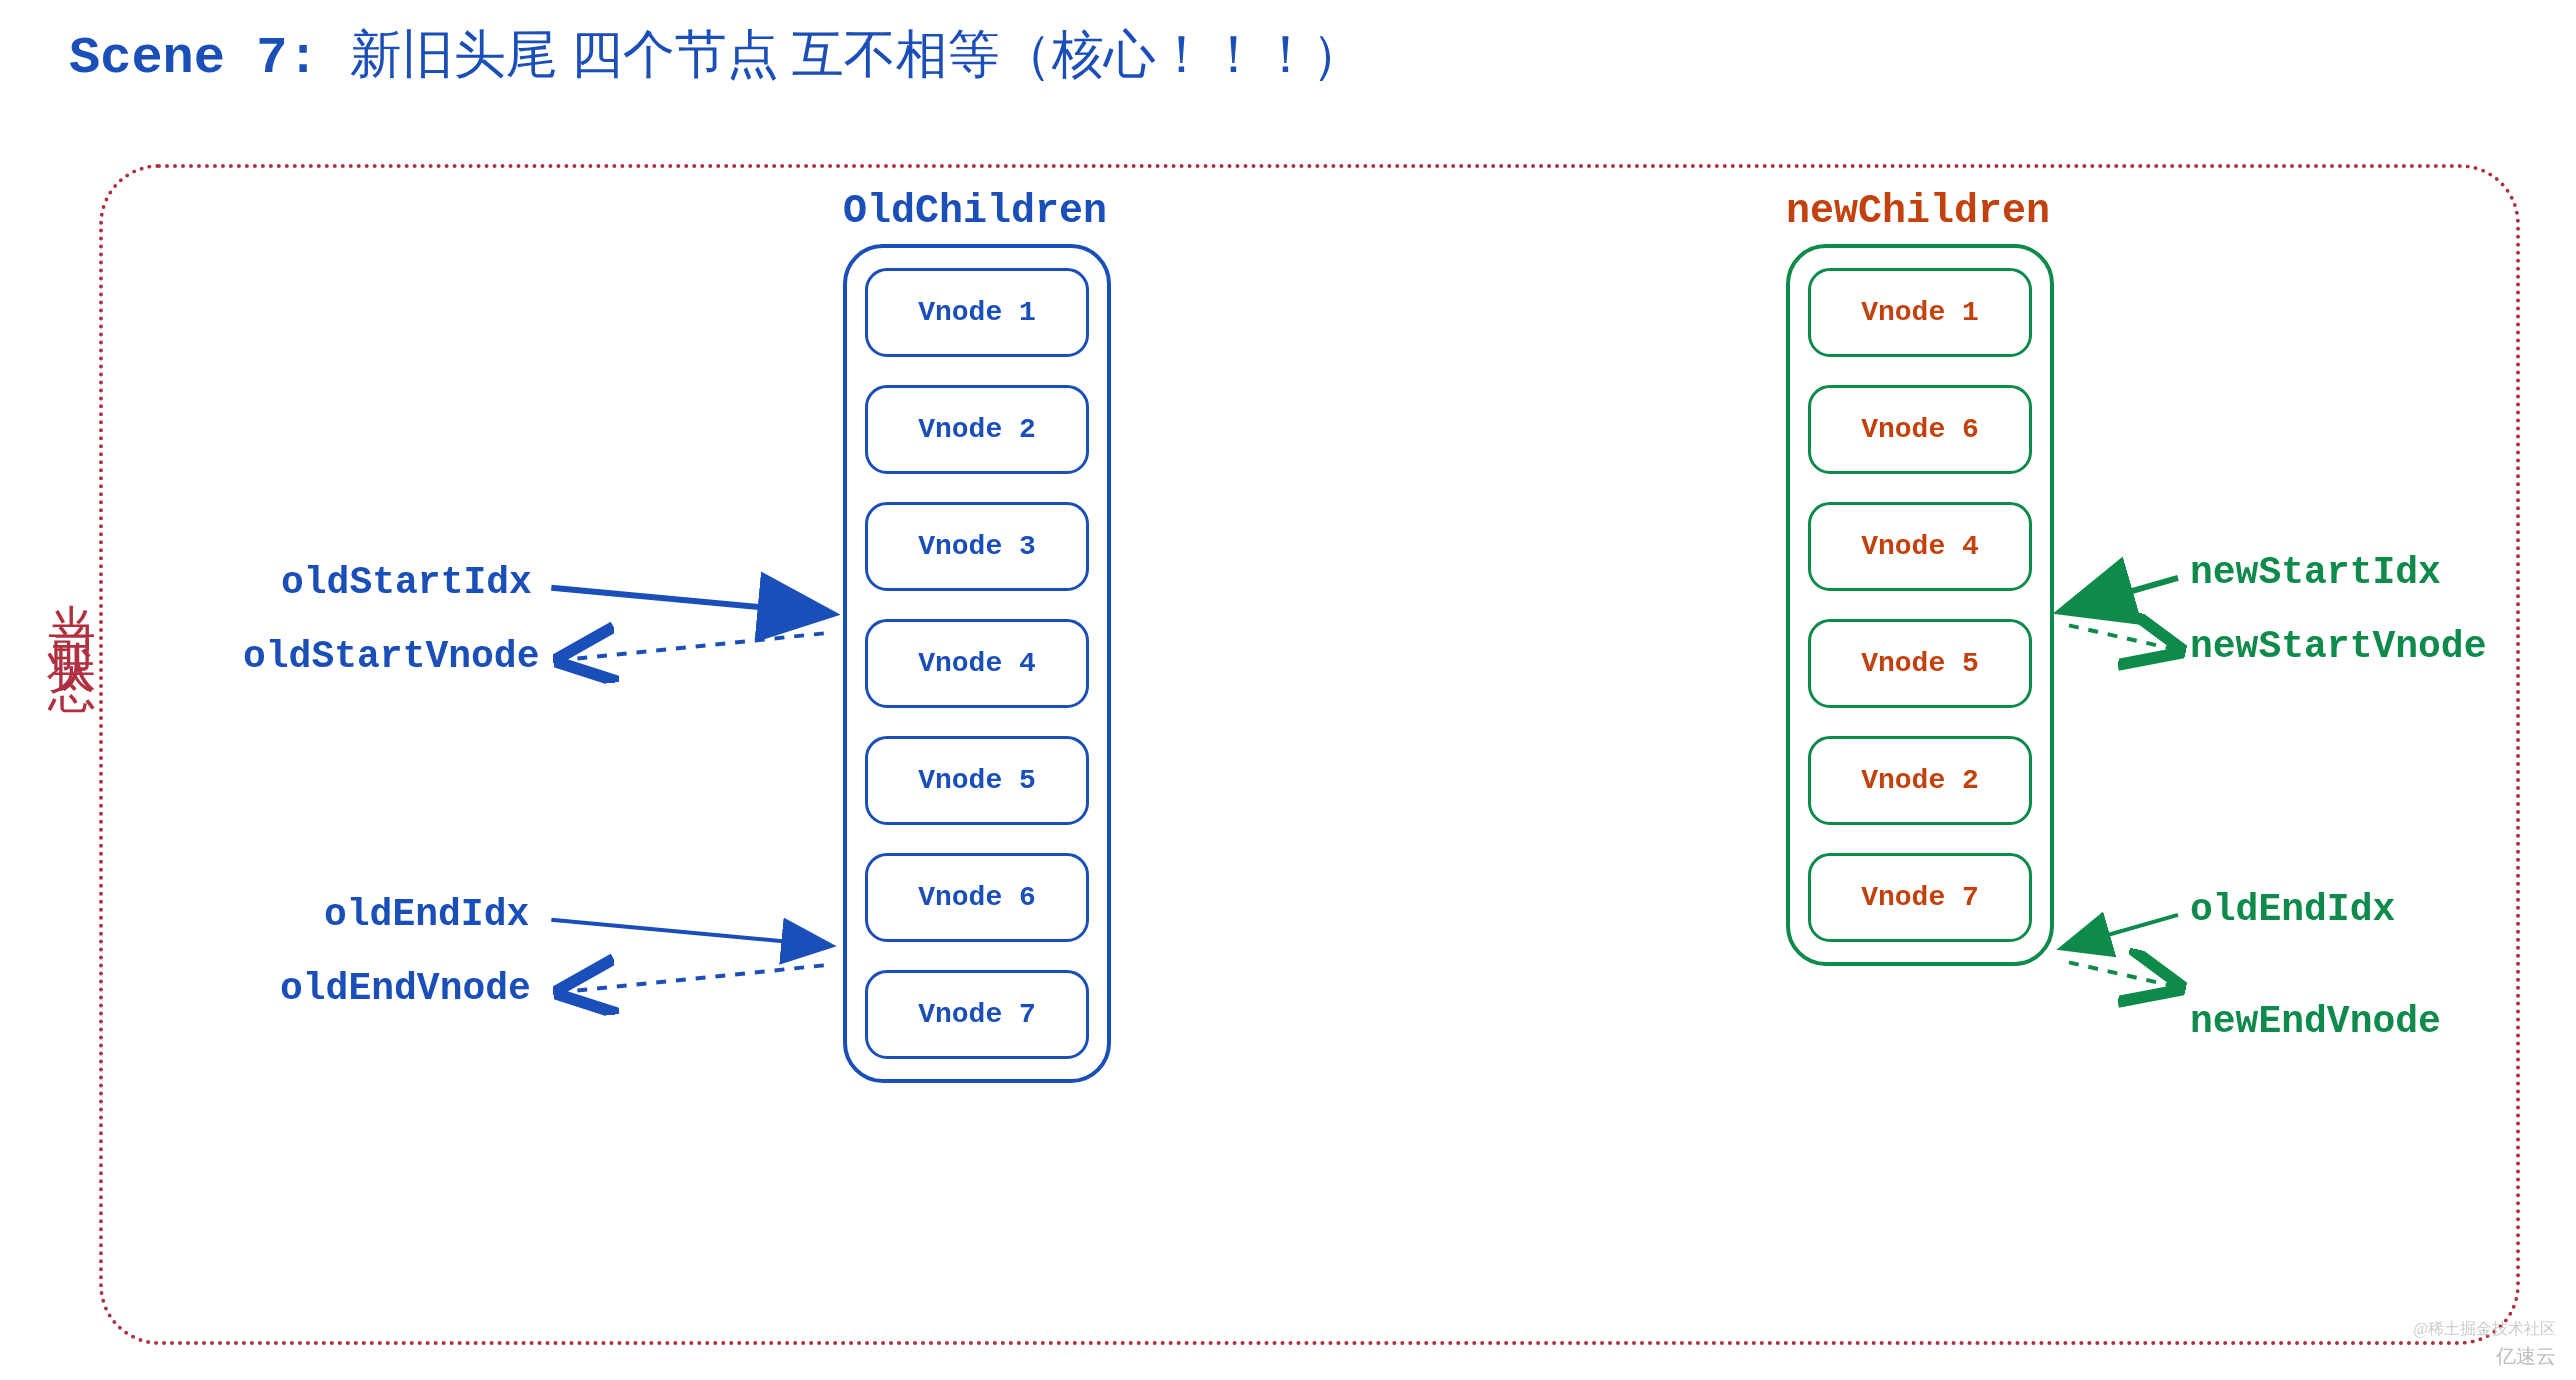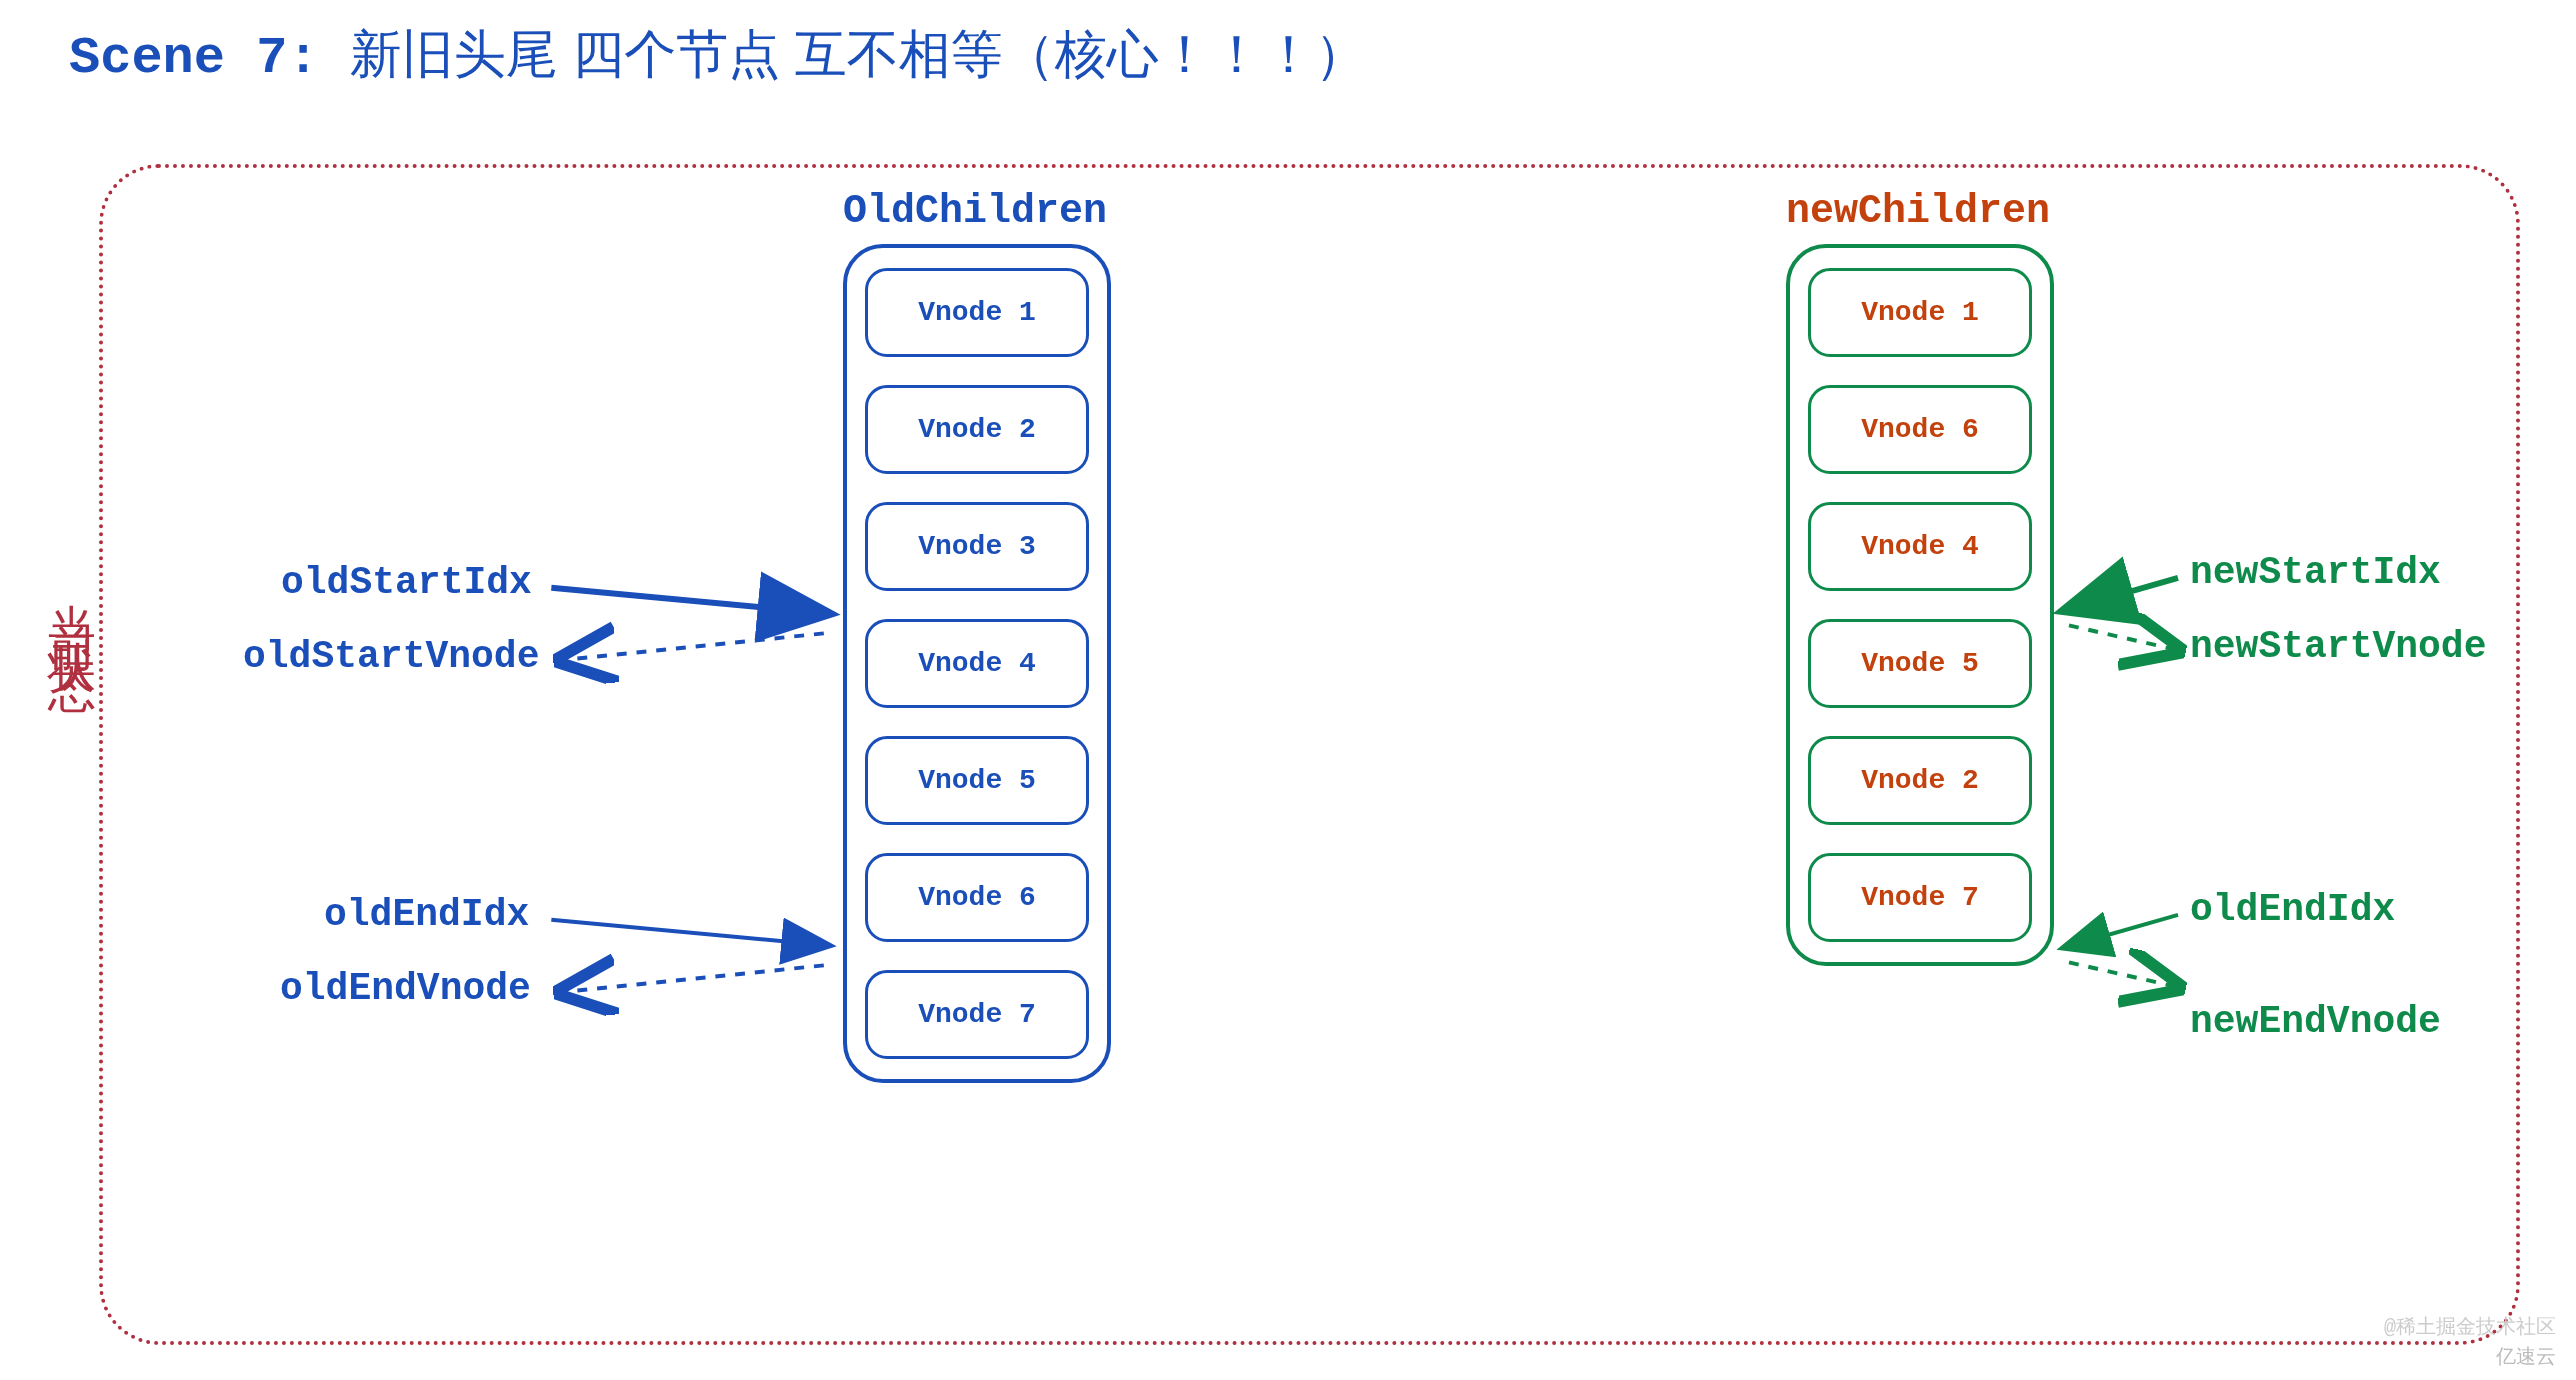"新旧头尾 四个节点 互不相等（核心！！！）" .title-cn { font-family: Liberation Sans, sans-serif -> Liberation Serif, serif }
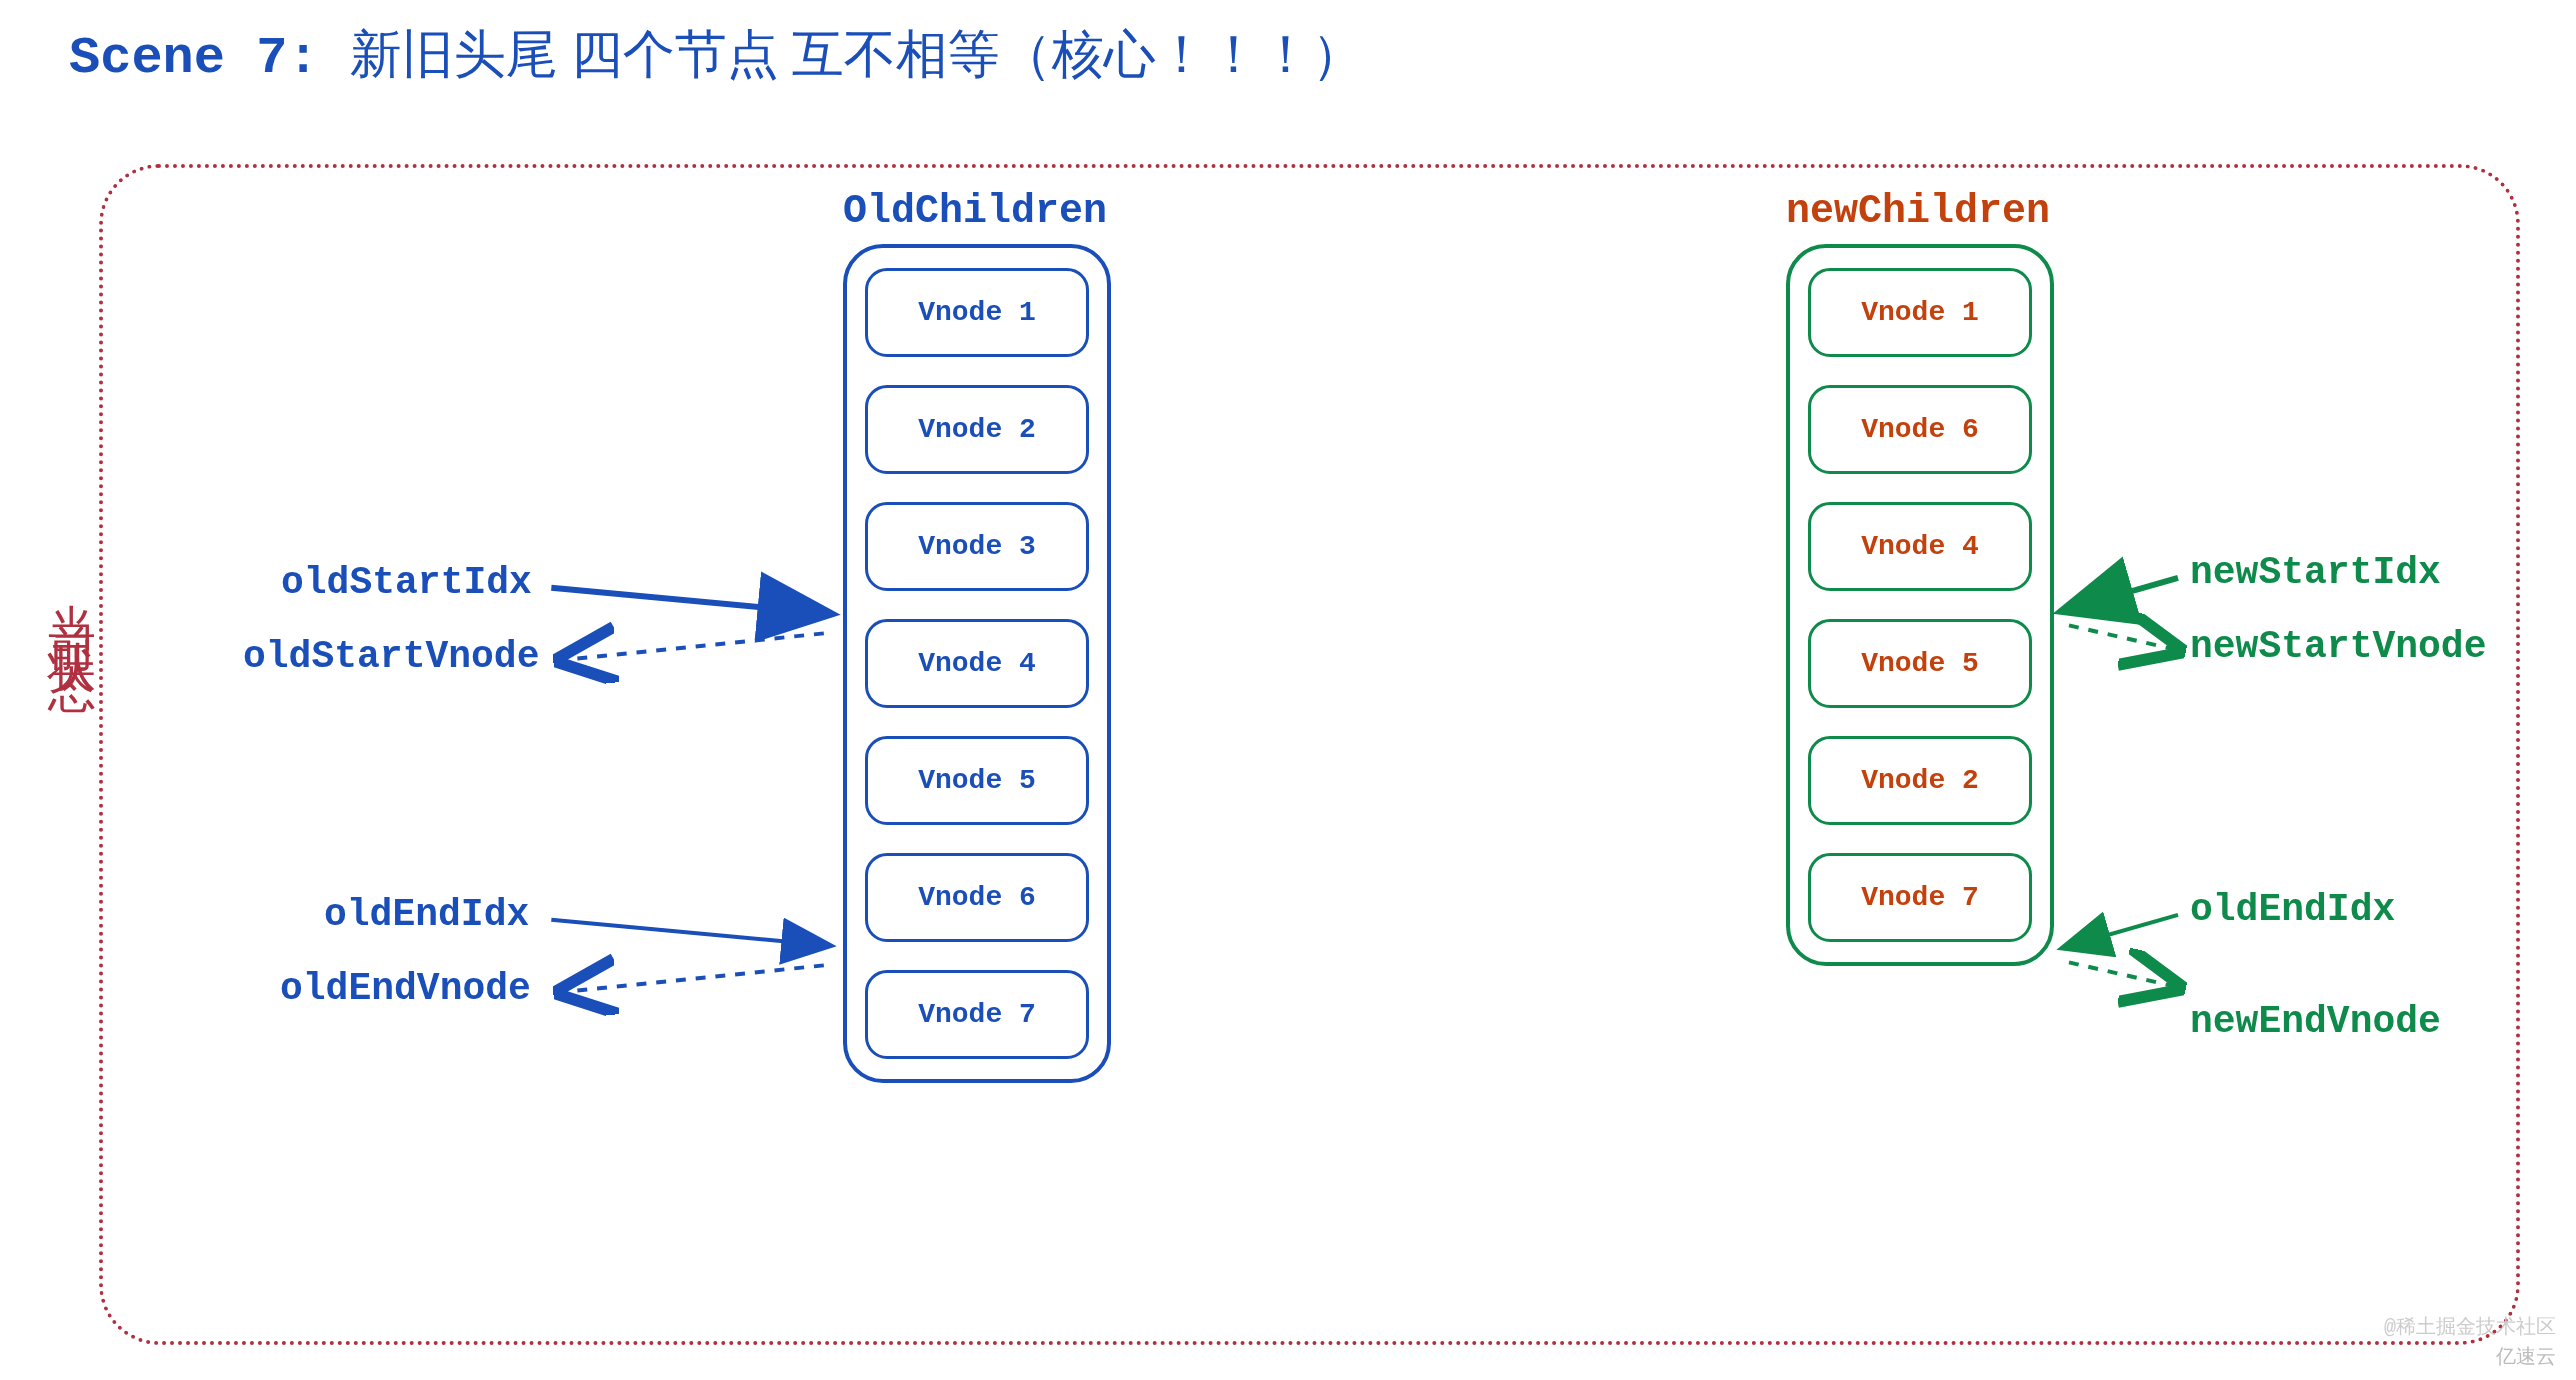"@稀土掘金技术社区" .watermark2 { font-family: Liberation Mono, monospace -> Liberation Serif, serif; font-size: 20px -> 16px }
